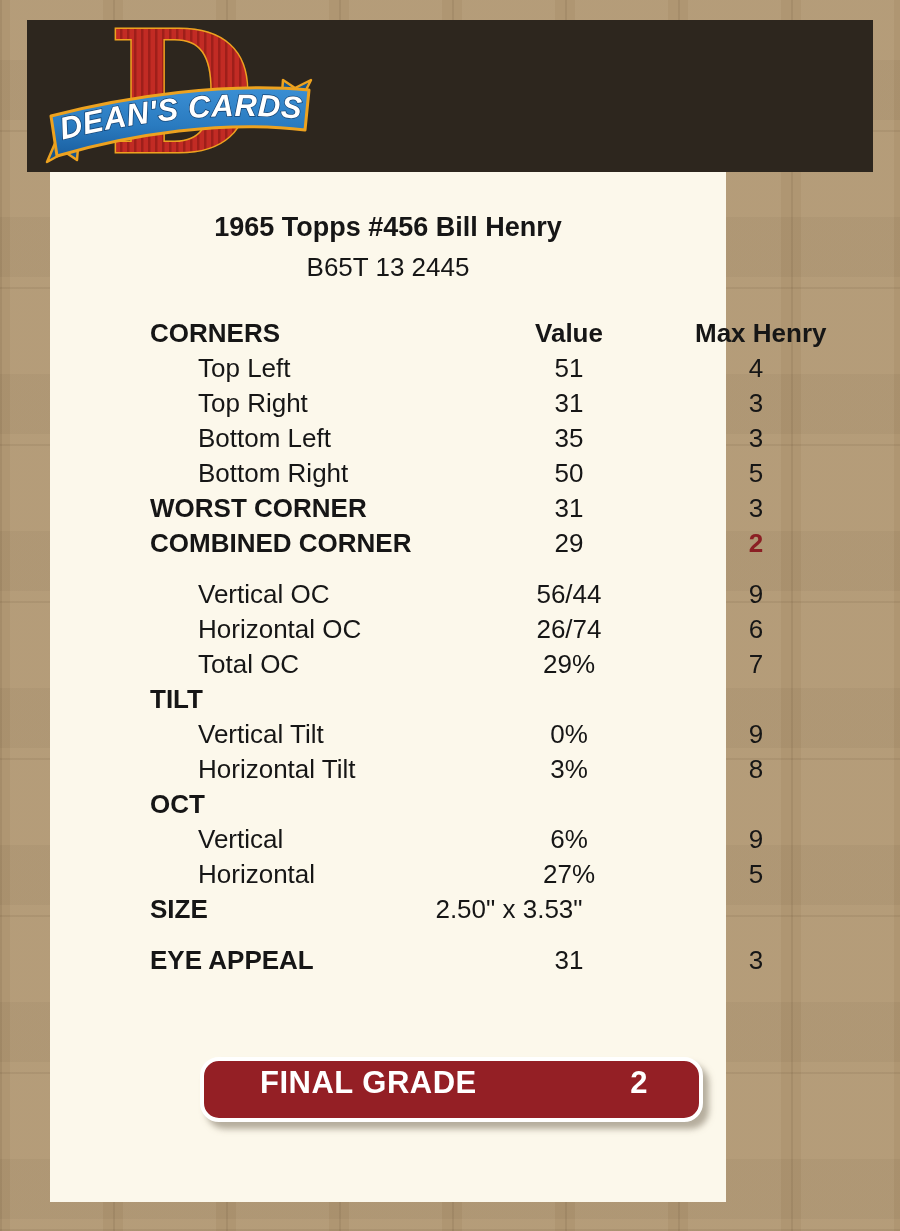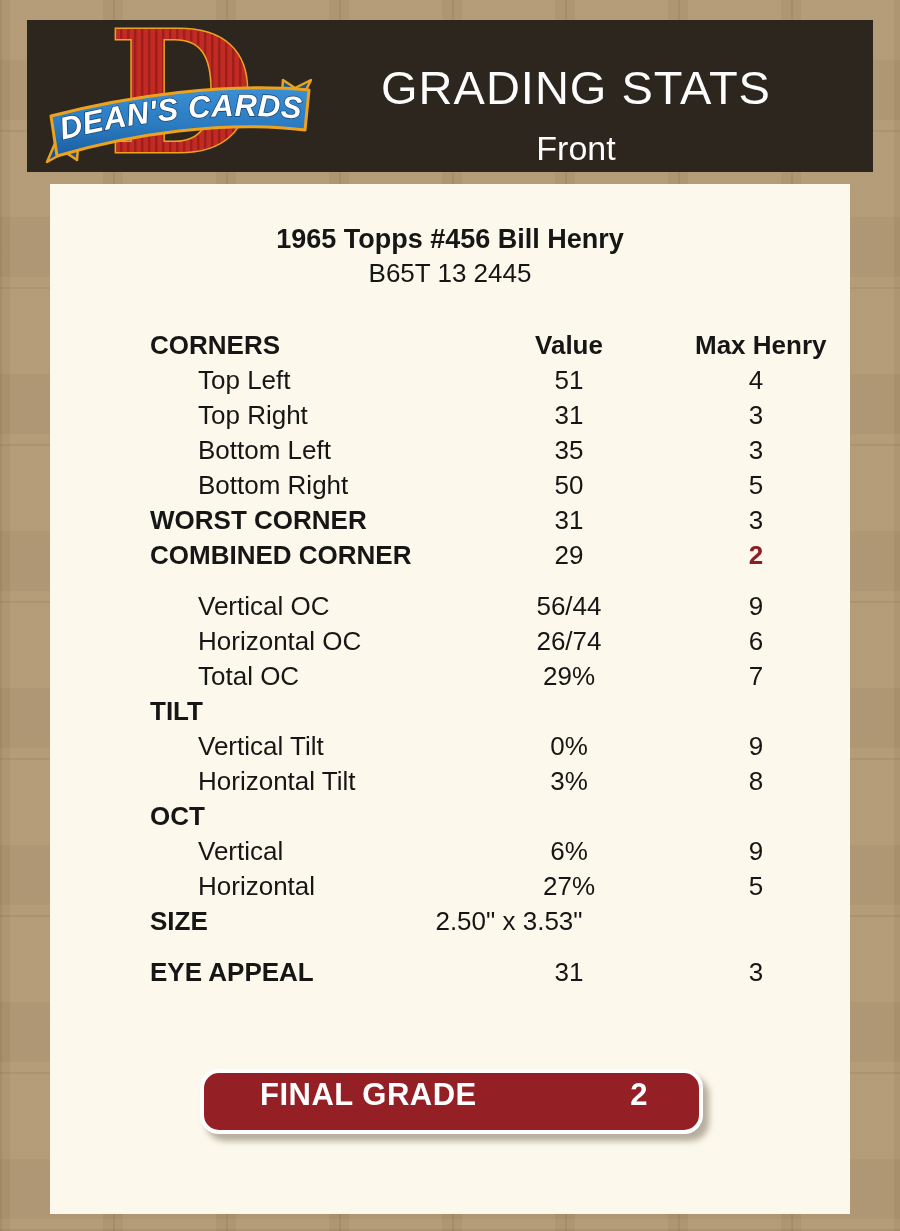"GRADING STATS" div.header-titles { html: <div> <div>GRADING STATS</div> <div>Front</div> </div> -> none }
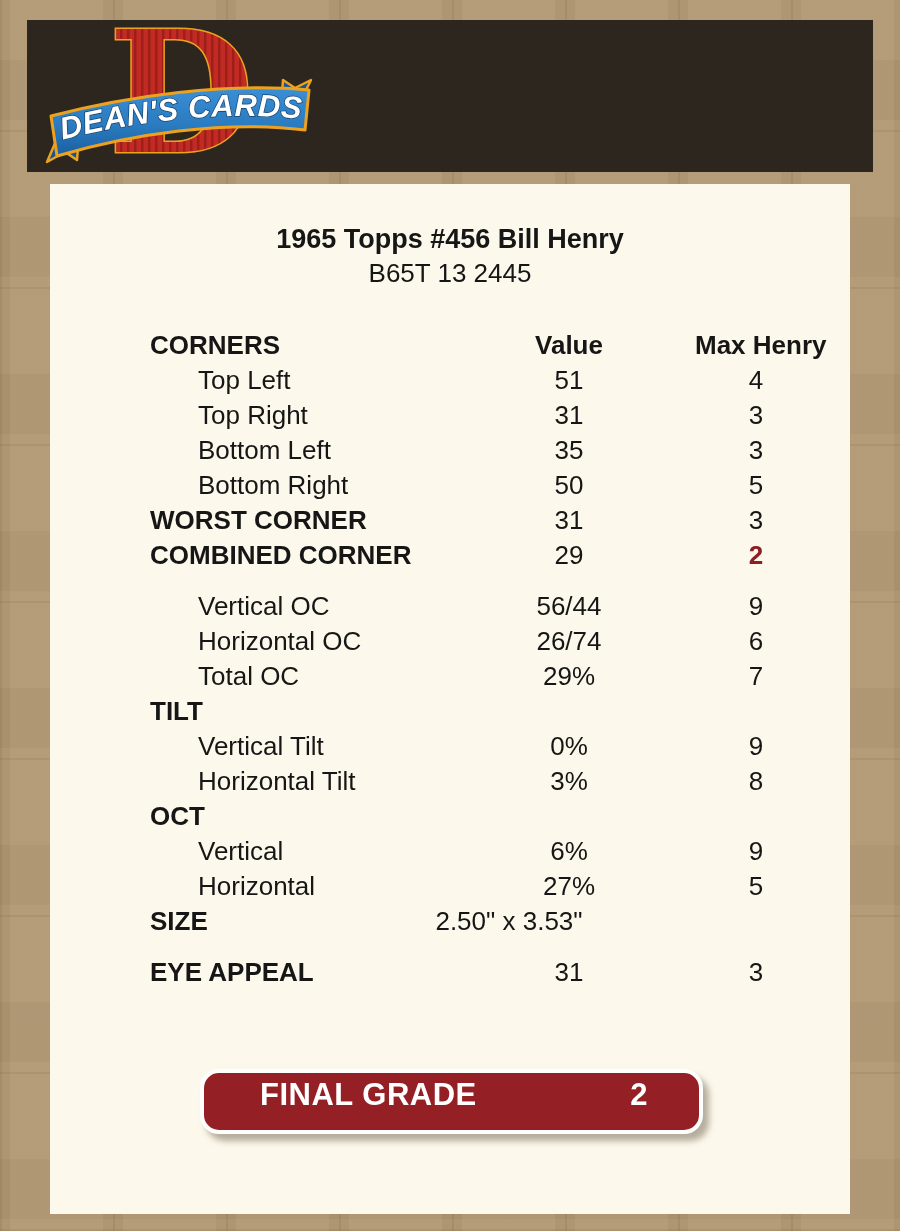"1965 Topps #456 Bill Henry" .panel { margin-top: 12px -> none; width: 800px -> 676px }
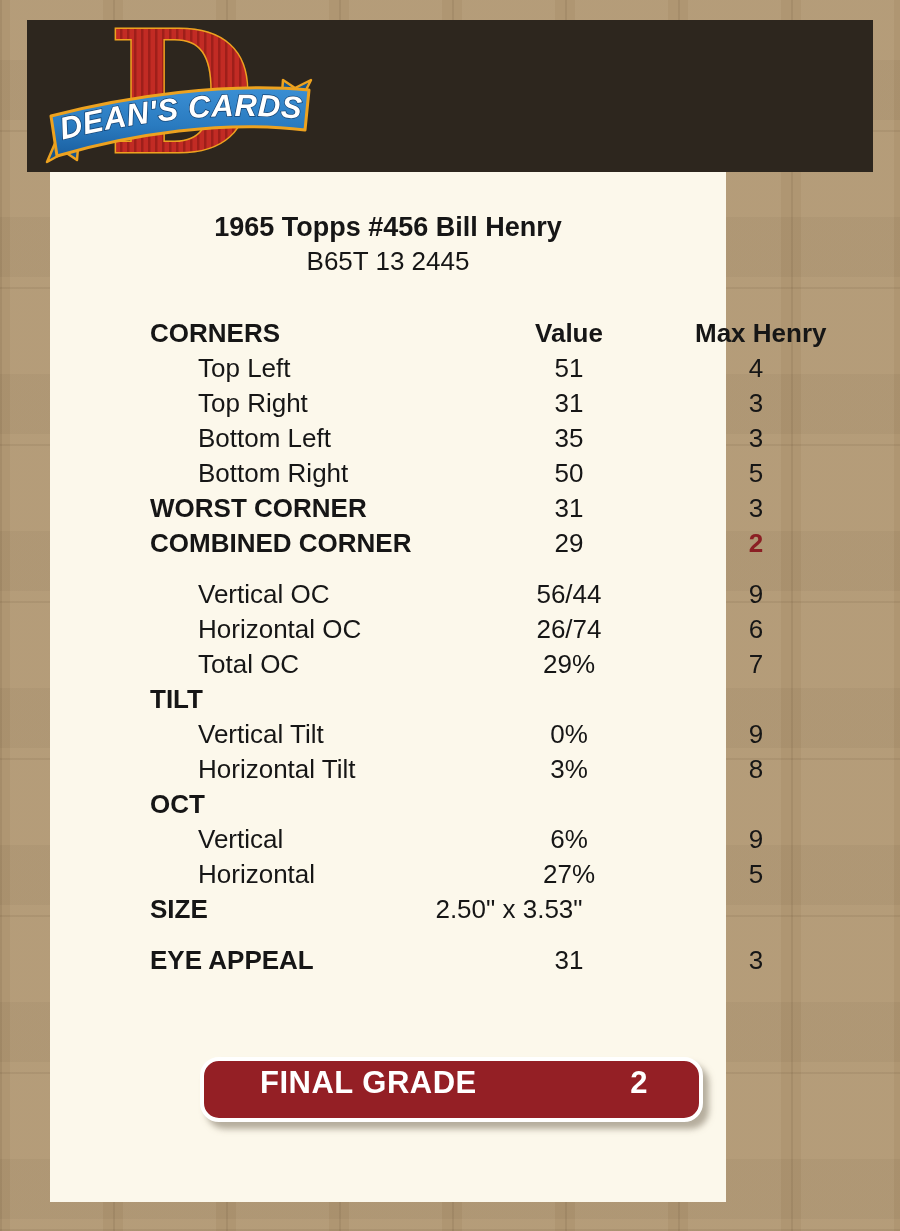"B65T 13 2445" .card-id { top: 74px -> 80px }
